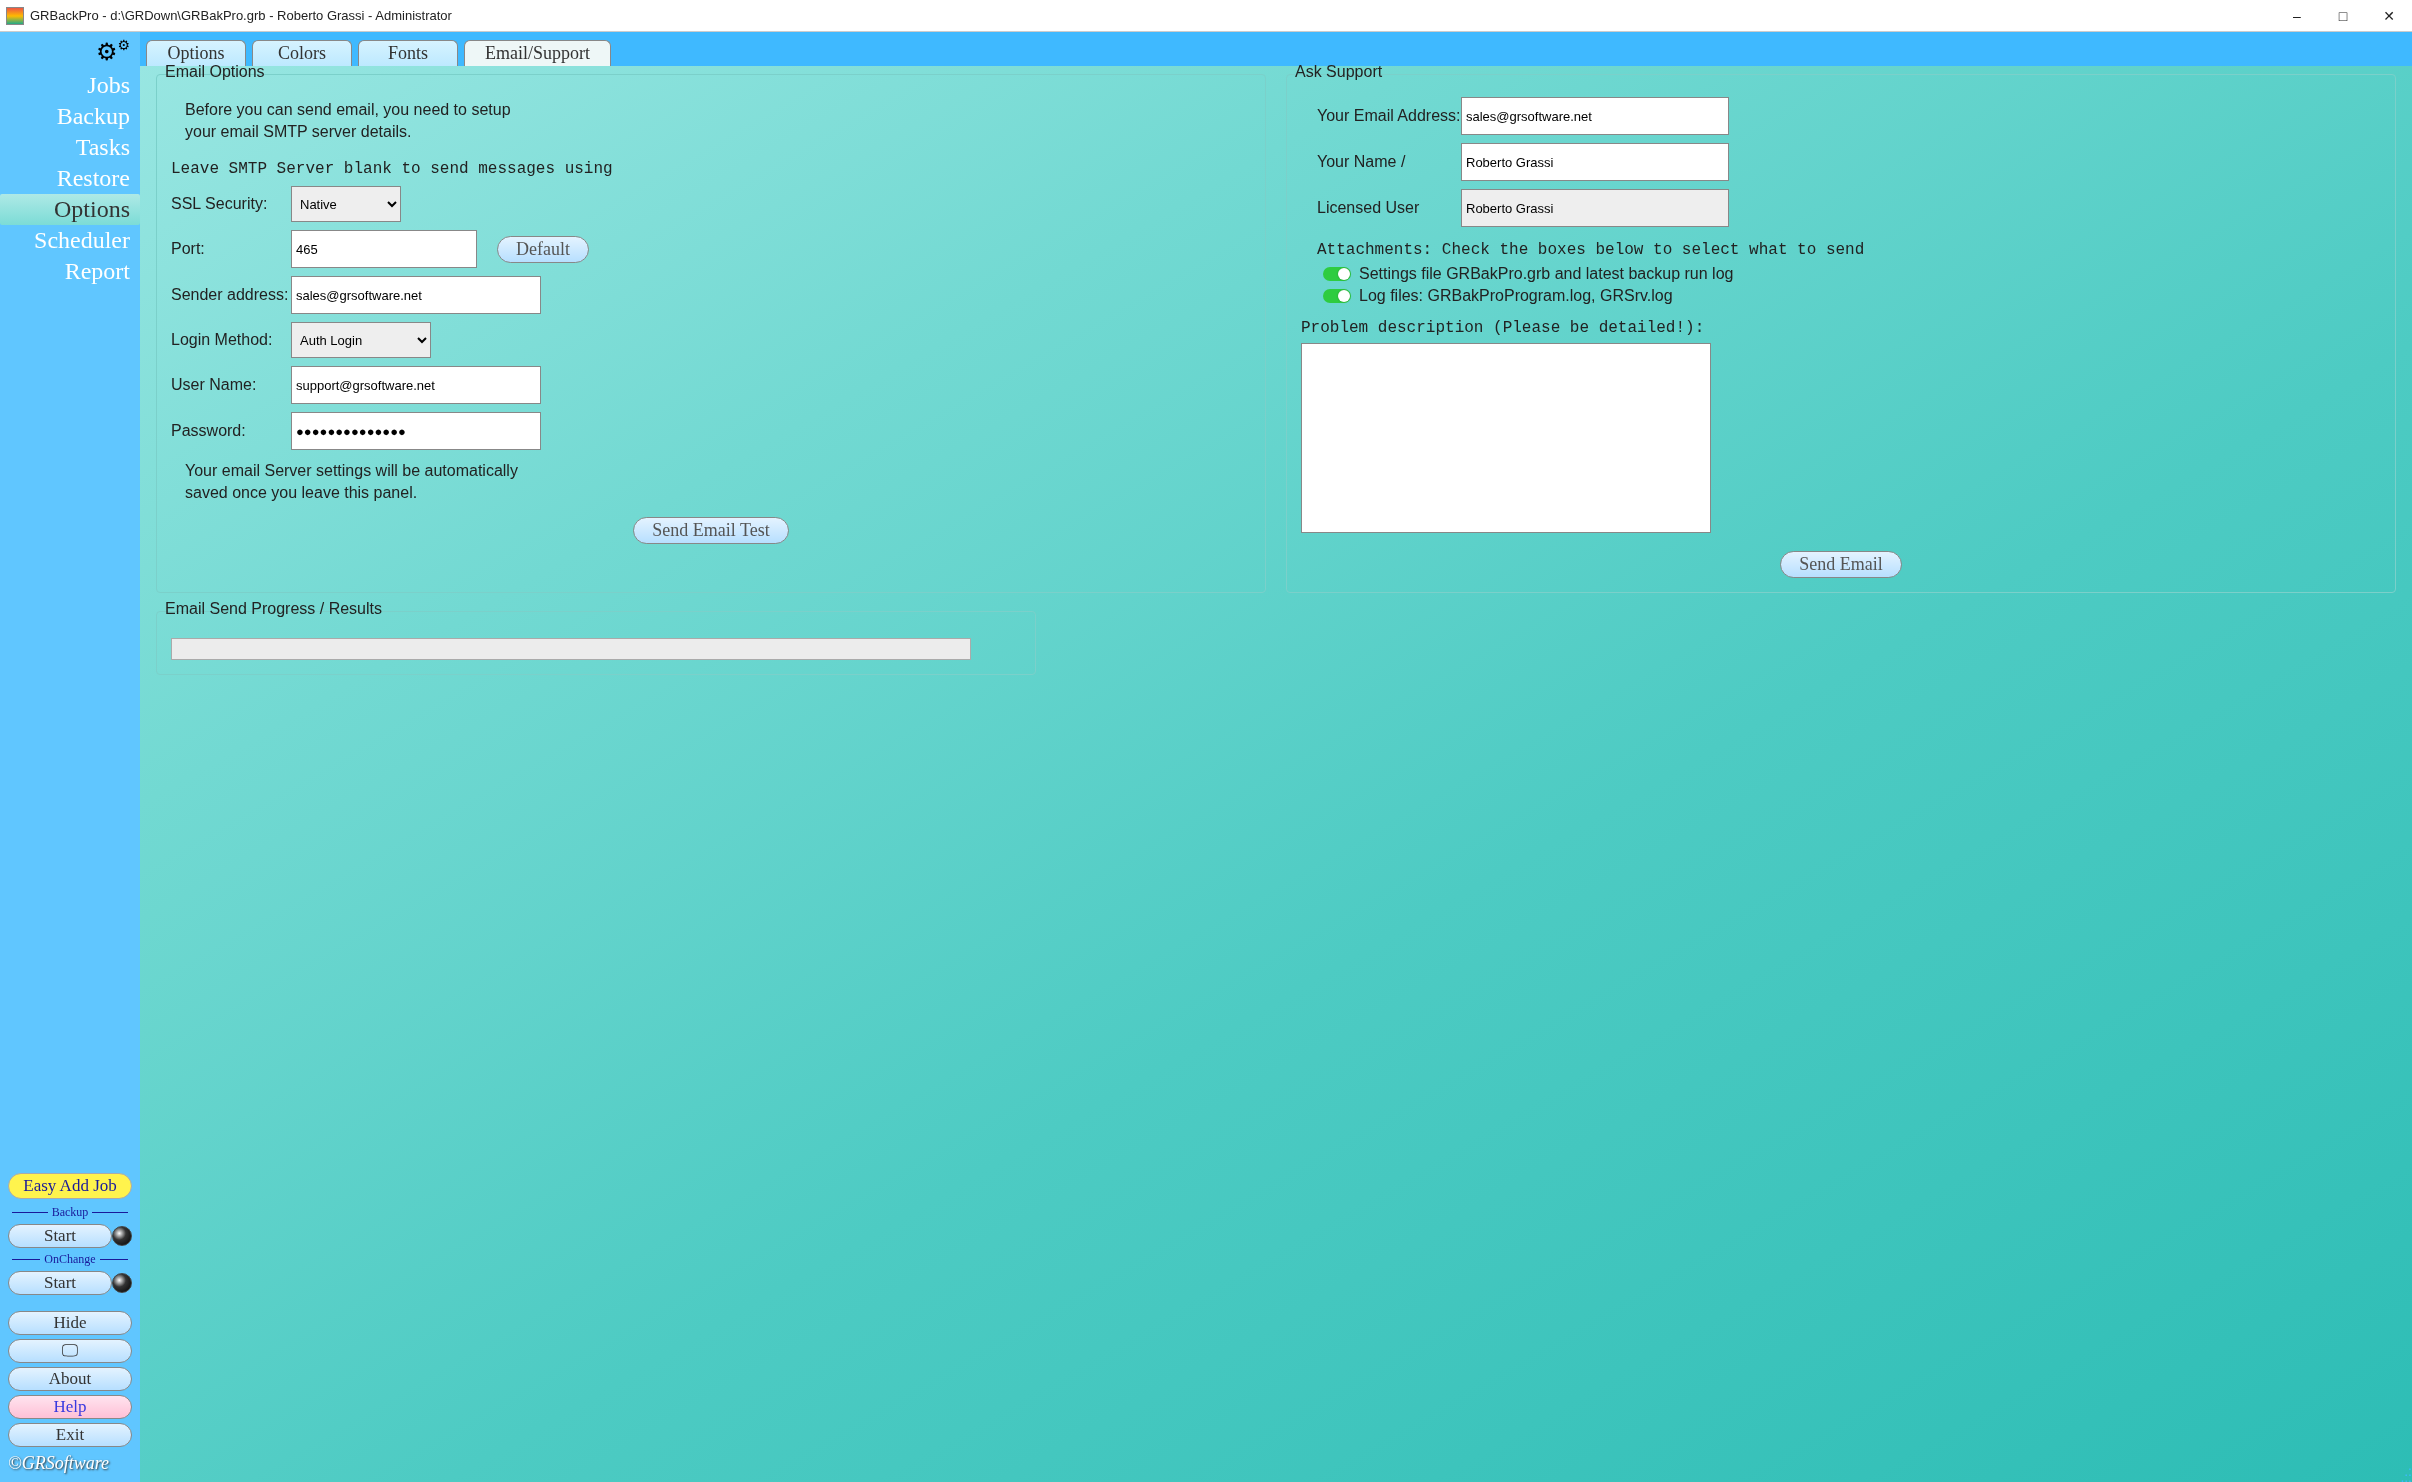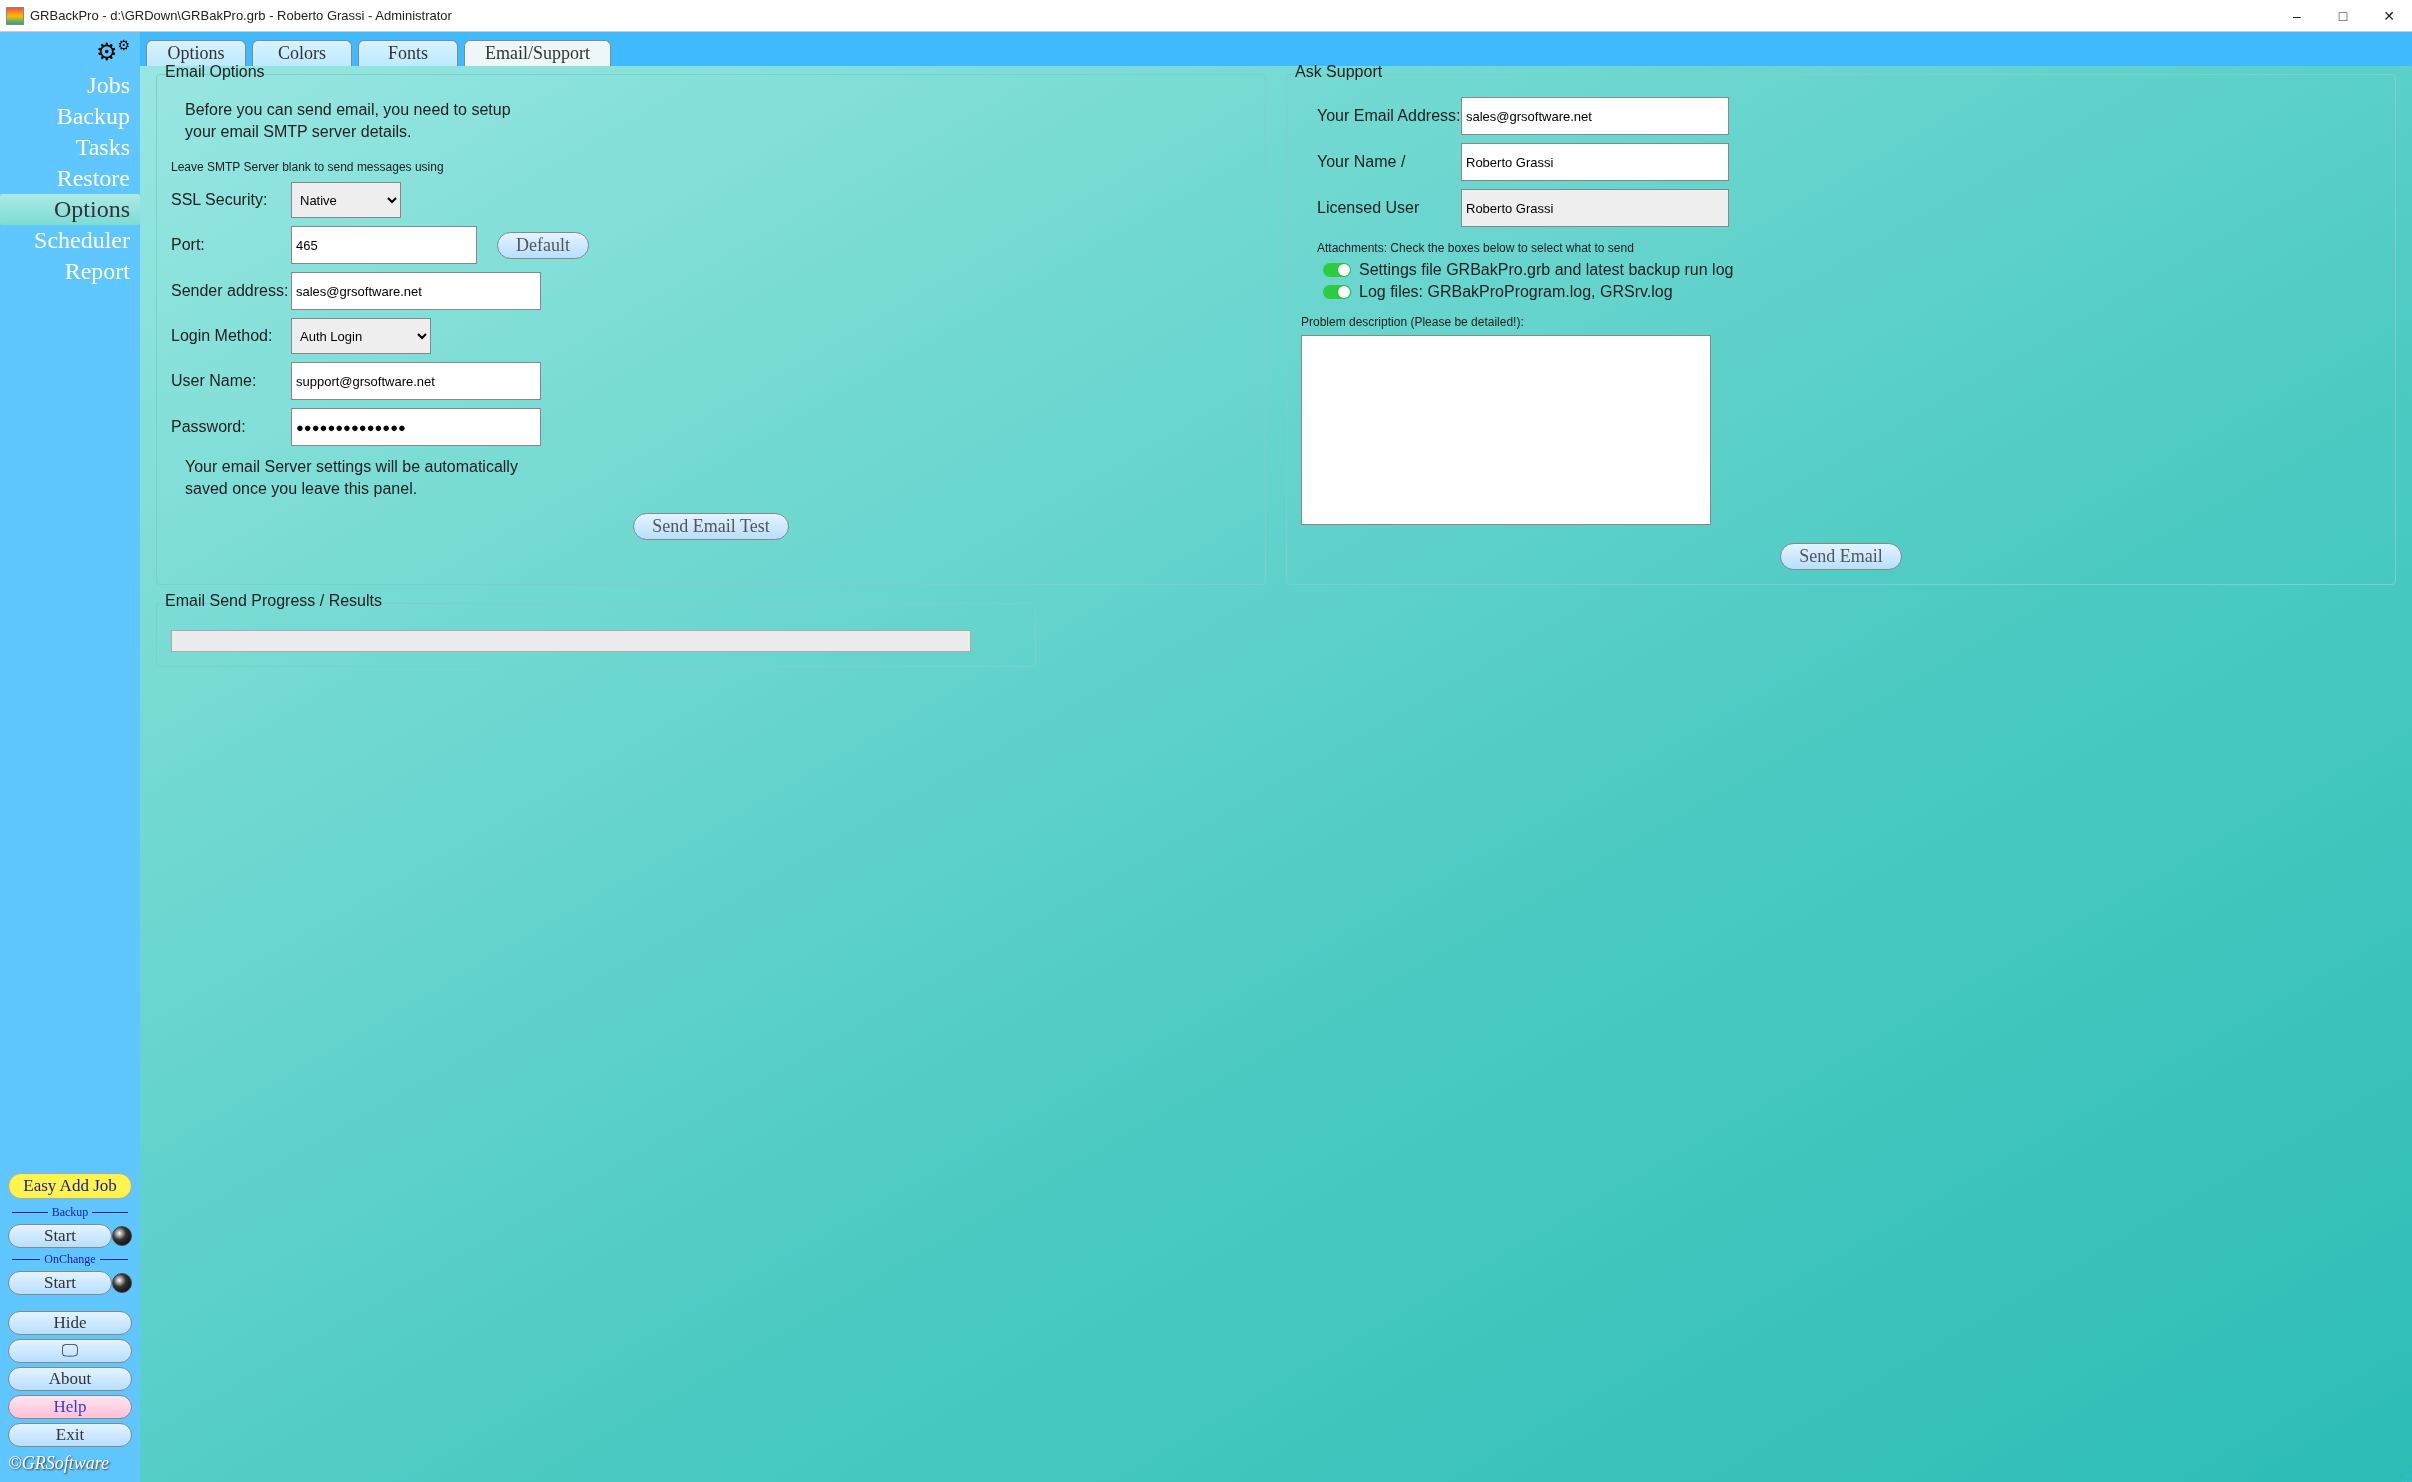"Leave SMTP Server blank to" .note { font-family: none -> Liberation Mono, monospace; font-size: 12px -> 16px }
